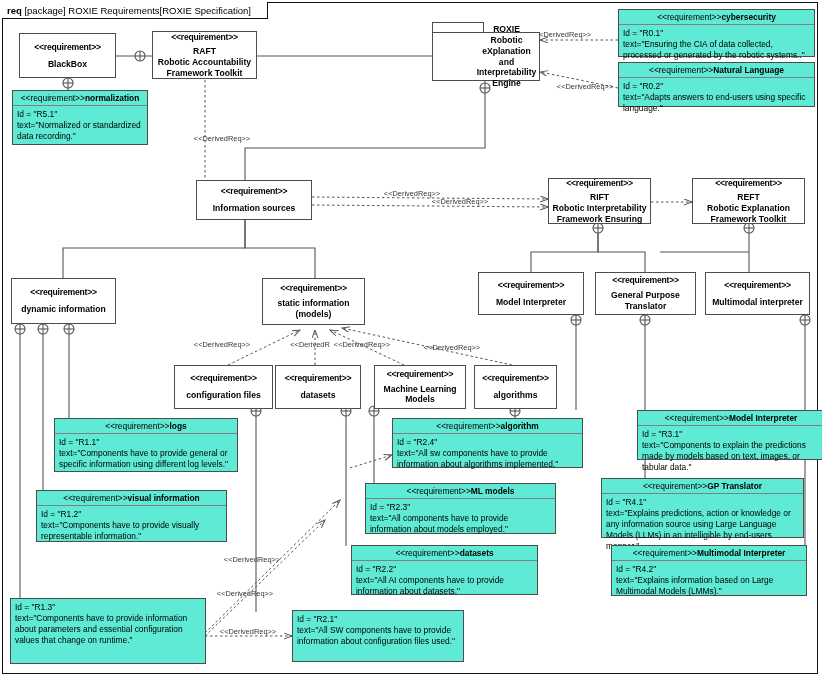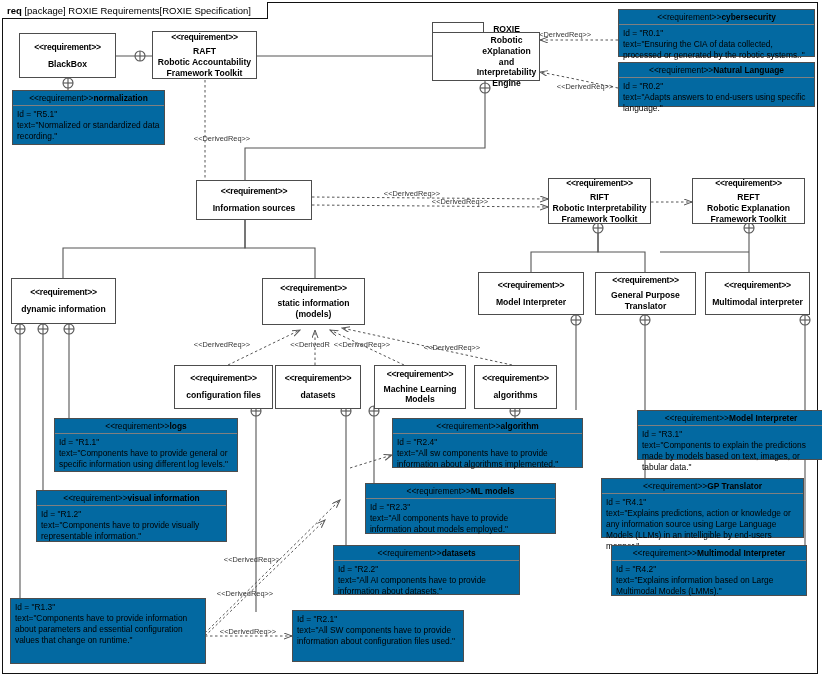"<<requirement>>cybersecurity" .reqd { background: #0369a1 -> #5eead4 }
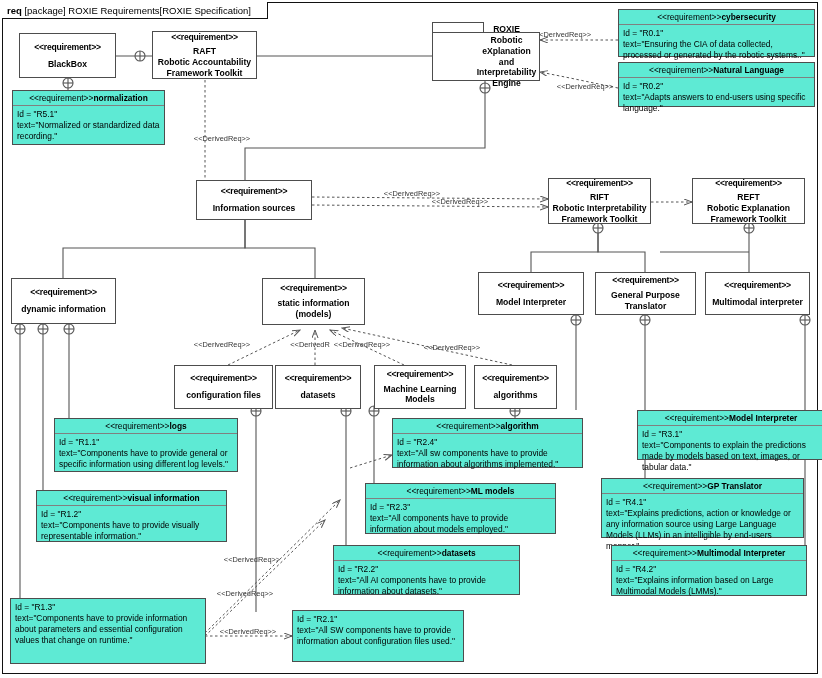"<<requirement>>normalization" div.reqd { width: 153px -> 136px }
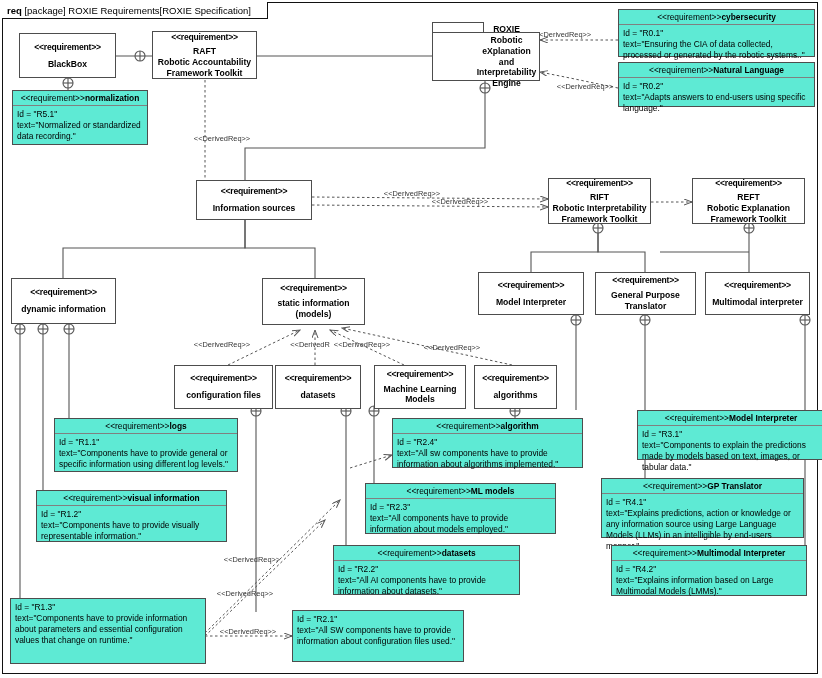"RIFT" div.nm { text: Toolkit -> Ensuring }
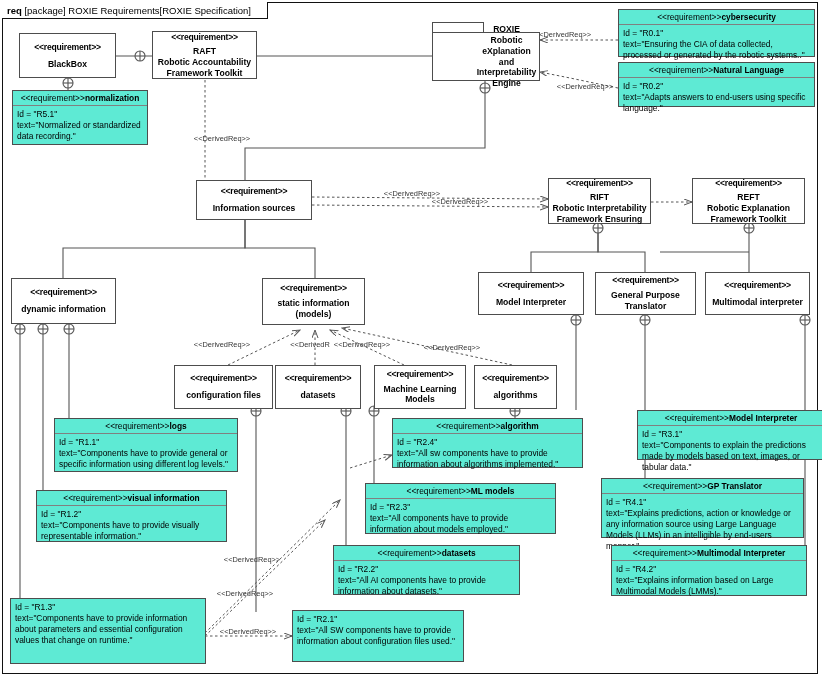"<<requirement>>datasets" div.reqd { left: 333px -> 351px }
